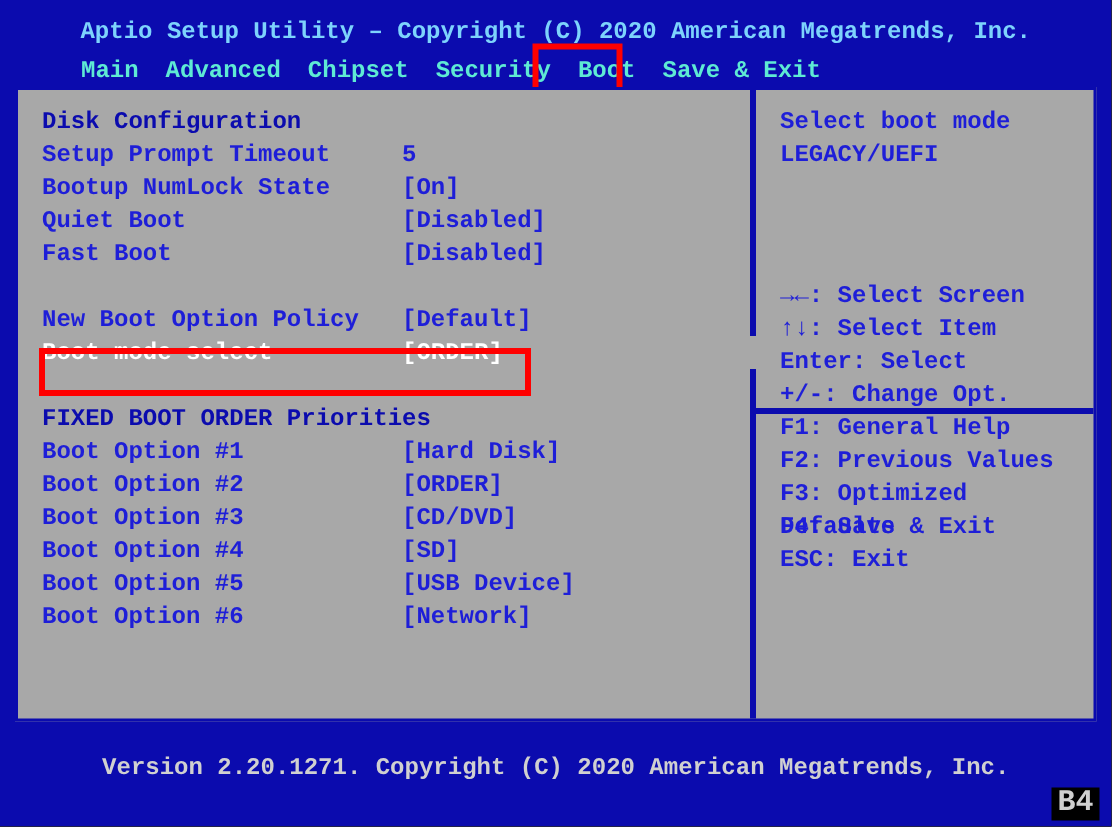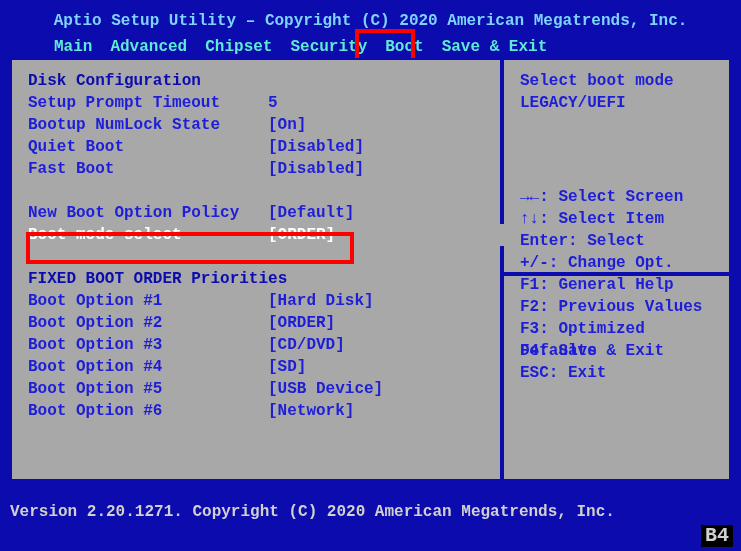"Version 2.20.1271. Copyright (C) 2020" .footer-bar { text-align: left -> center }
